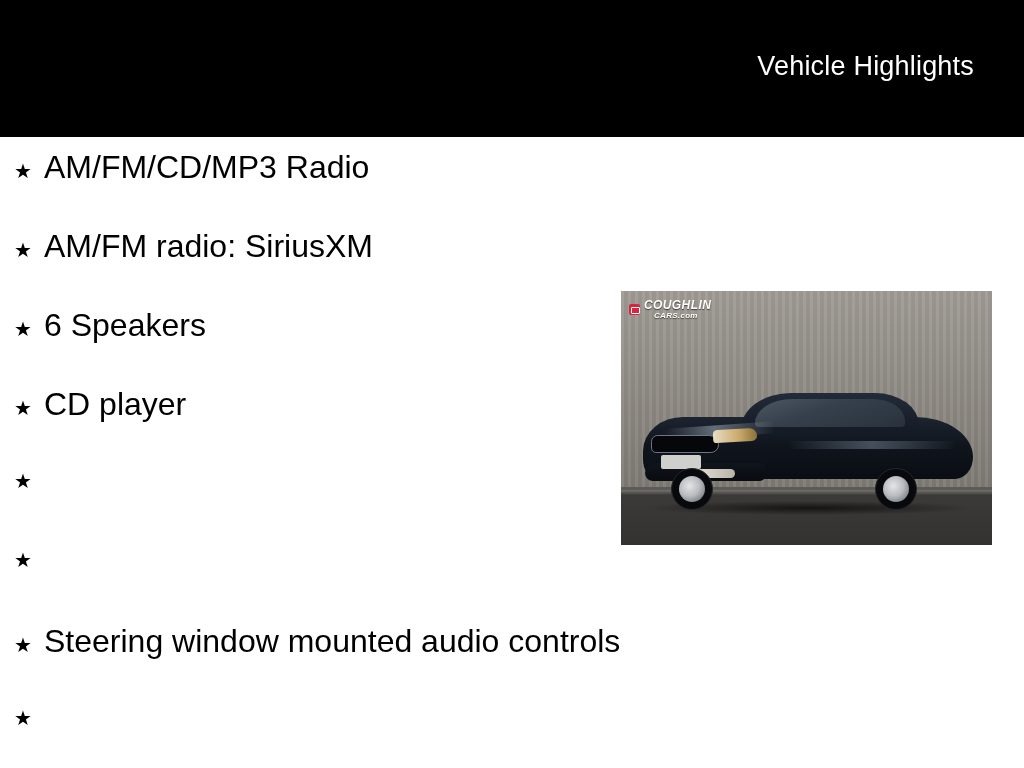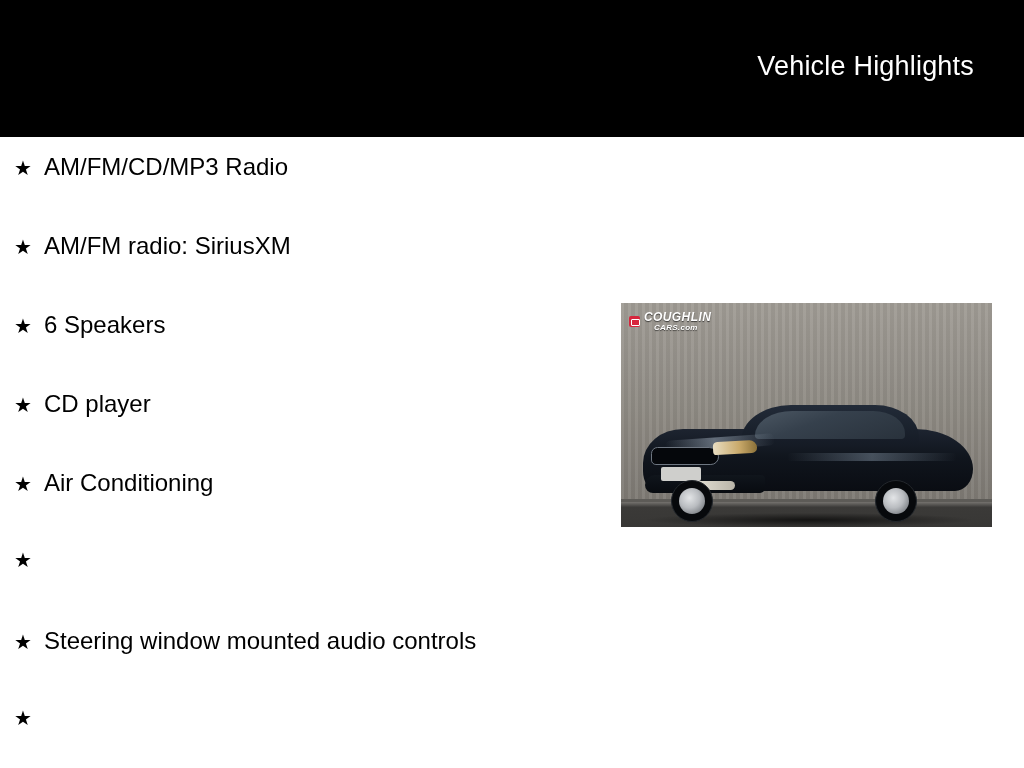"AM/FM/CD/MP3 Radio" .feature-label { font-size: 24px -> 32px }
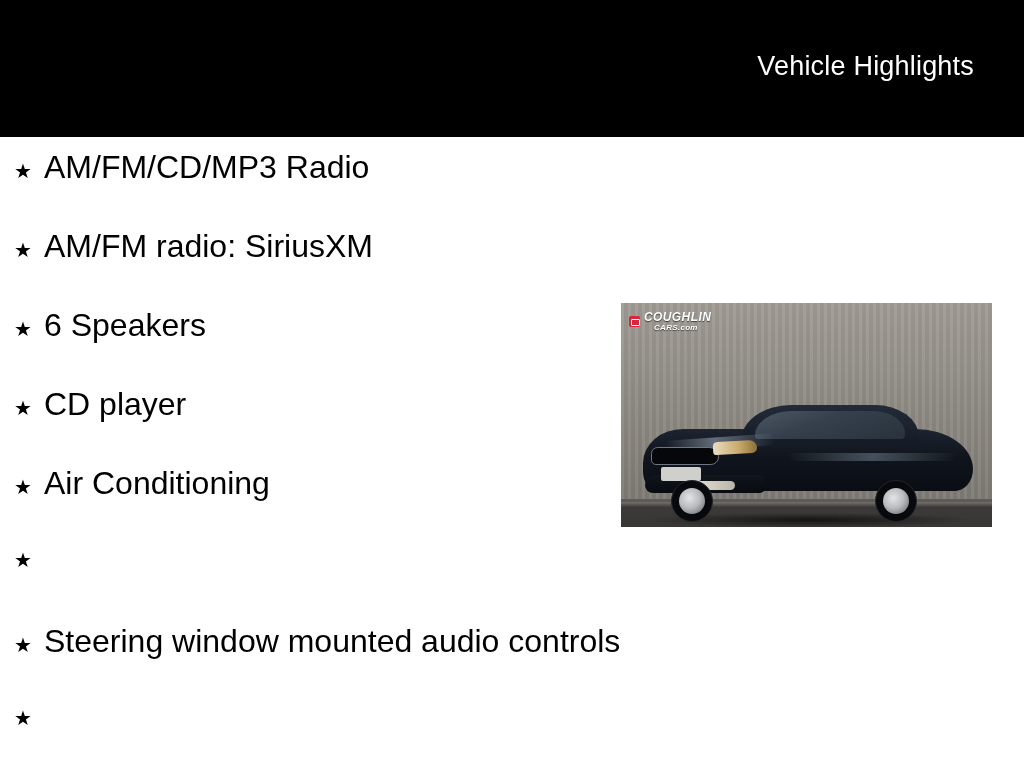"COUGHLIN" .photo { height: 224px -> 254px; top: 303px -> 291px }
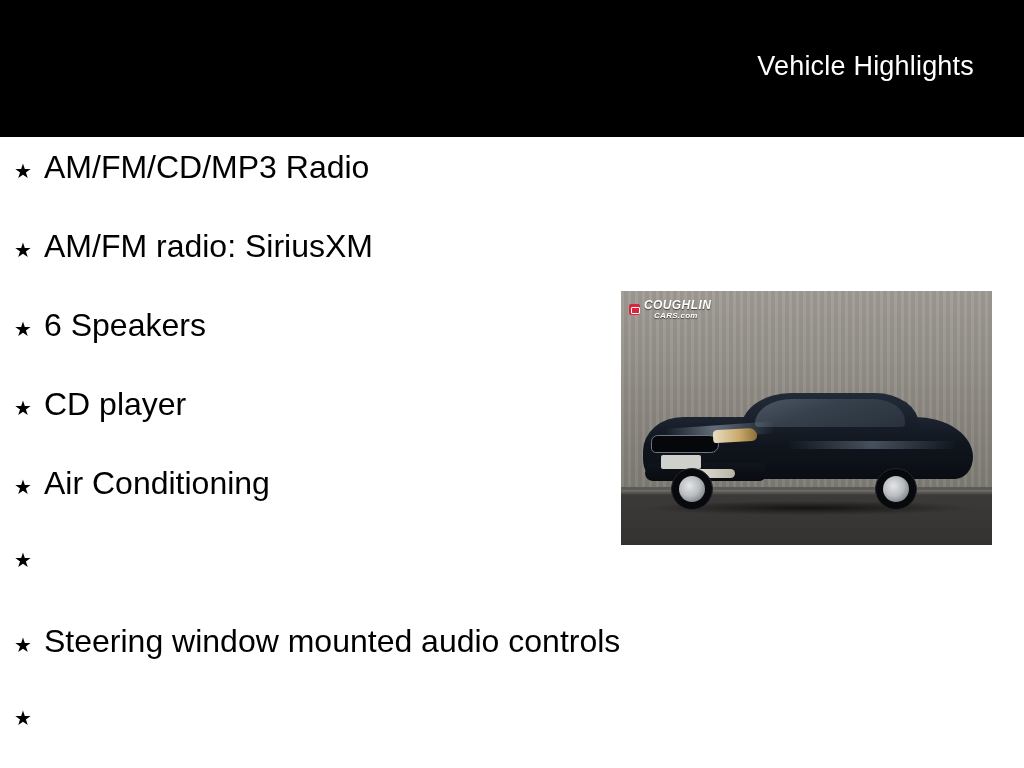"Air Conditioning" span.feature-label { html: <span>Air Conditioning</span> -> none }
